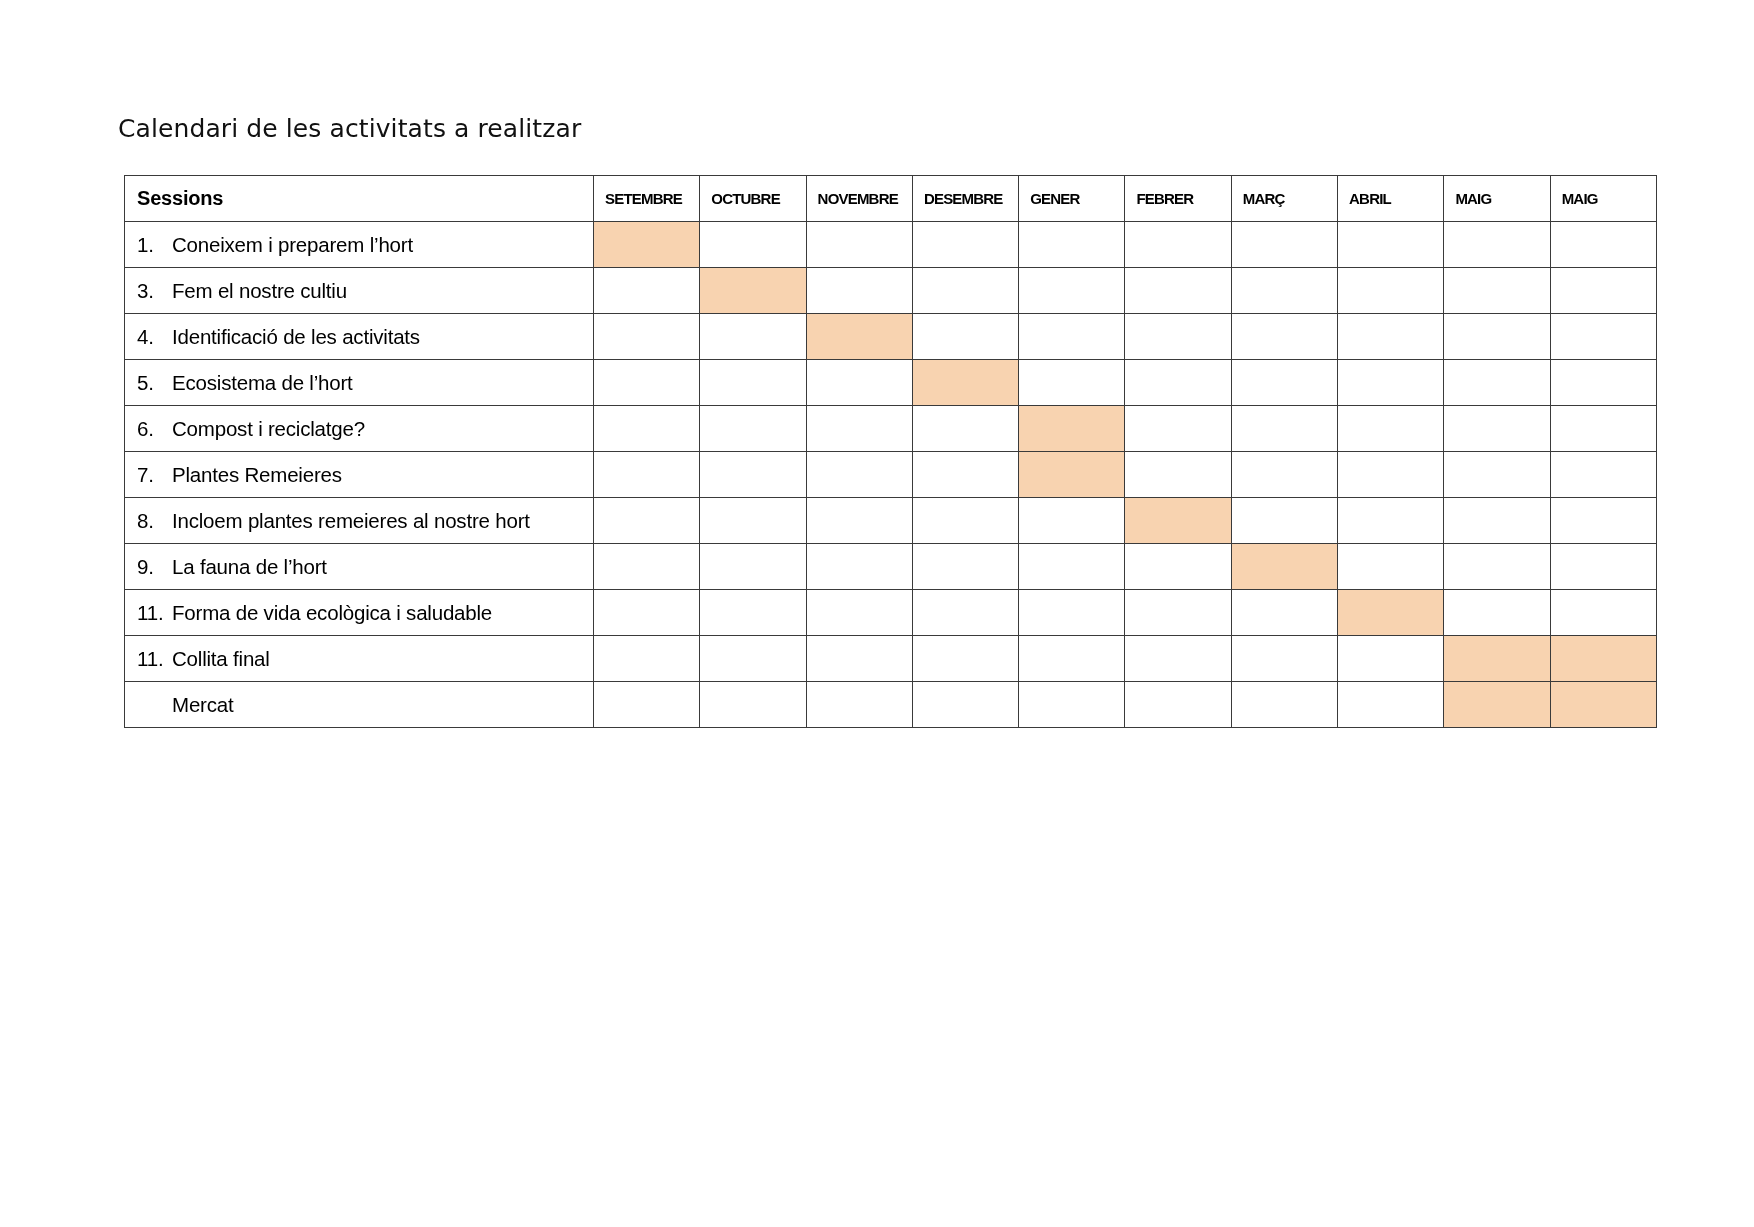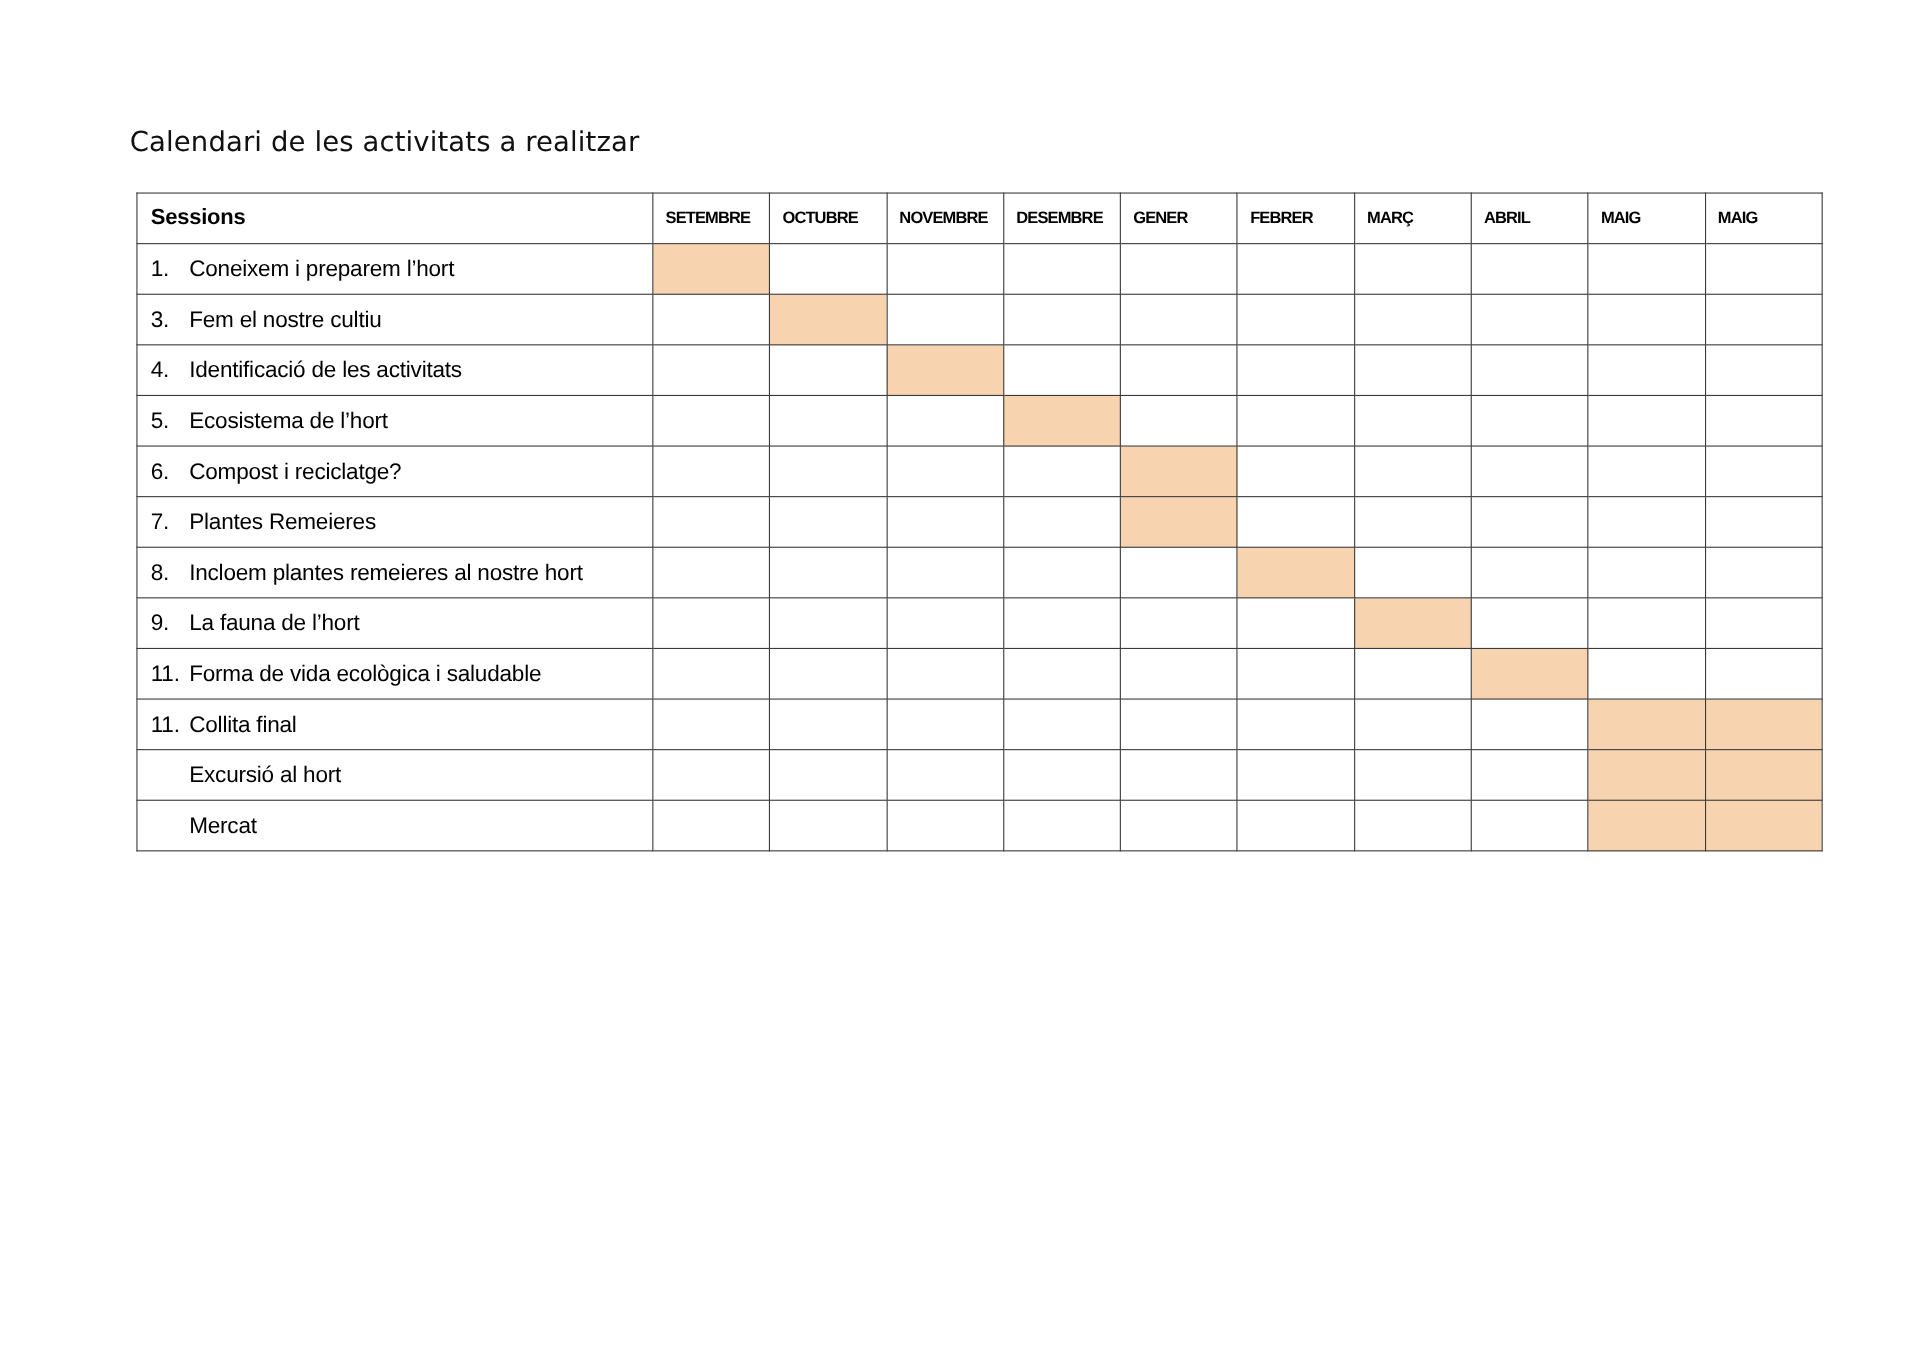"Excursió al hort" tr { html: <tr> <td><span></span><span>Excursió al hort</span></td> <td></td> <td></td> <td></td> <td></td> <td></td> <td></td> <td></td> <td></td> <td></td> <td></td> </tr> -> none }
